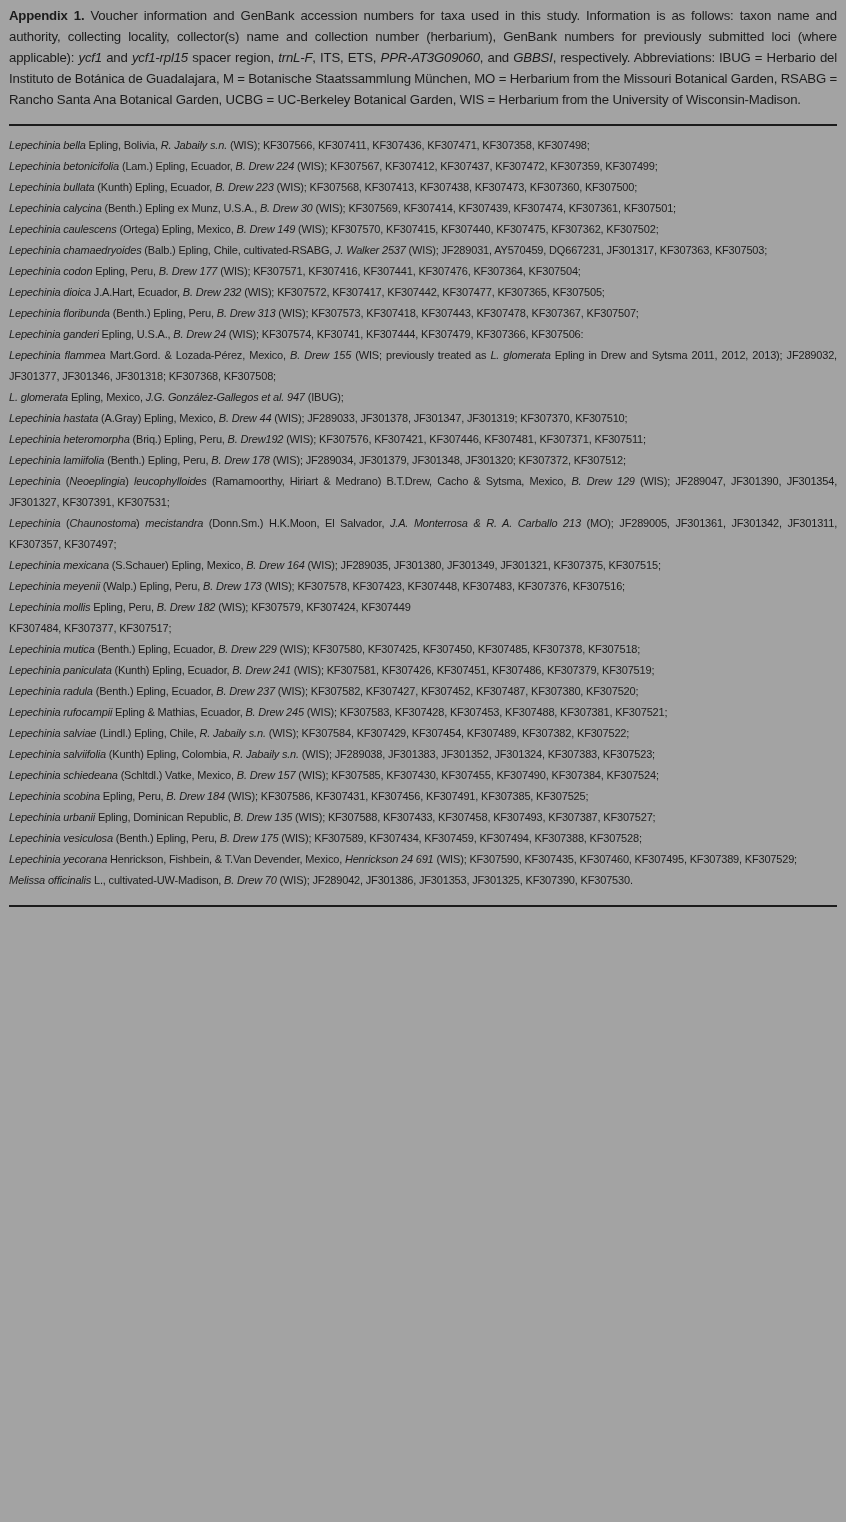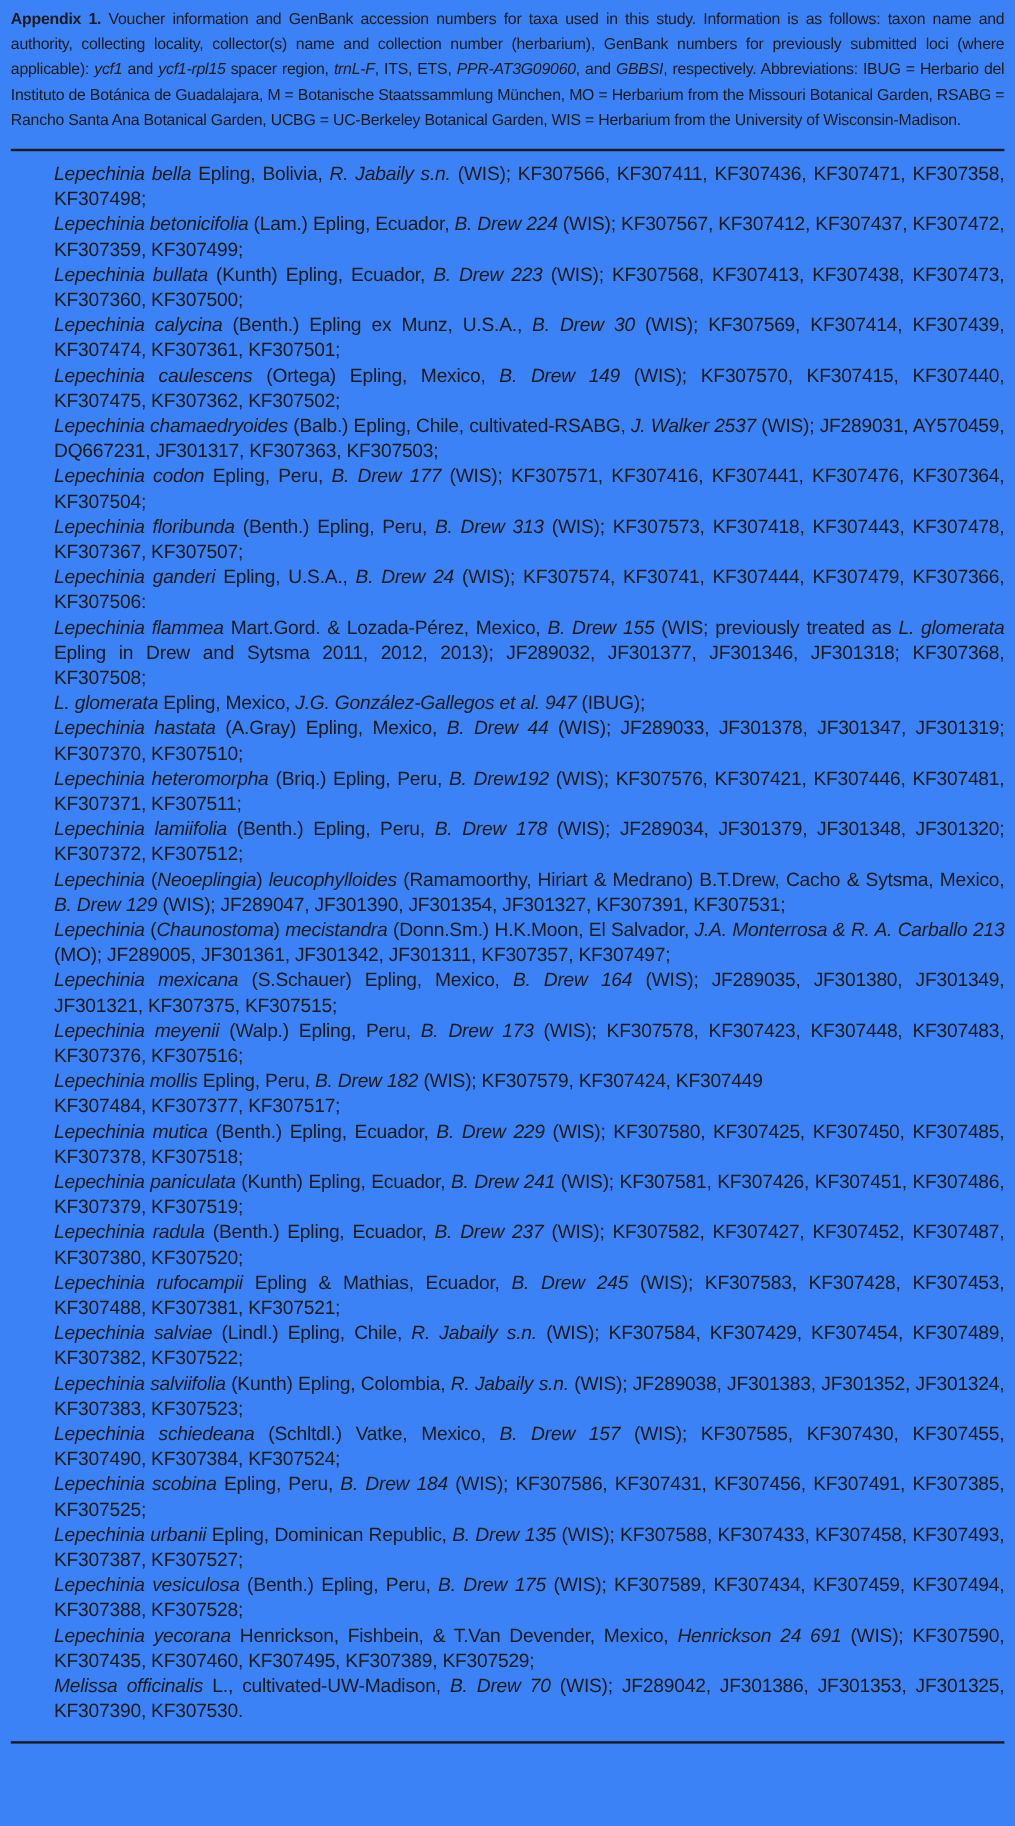"Appendix 1. Voucher information and" div.page { background: #3b82f6 -> #a3a3a3 }
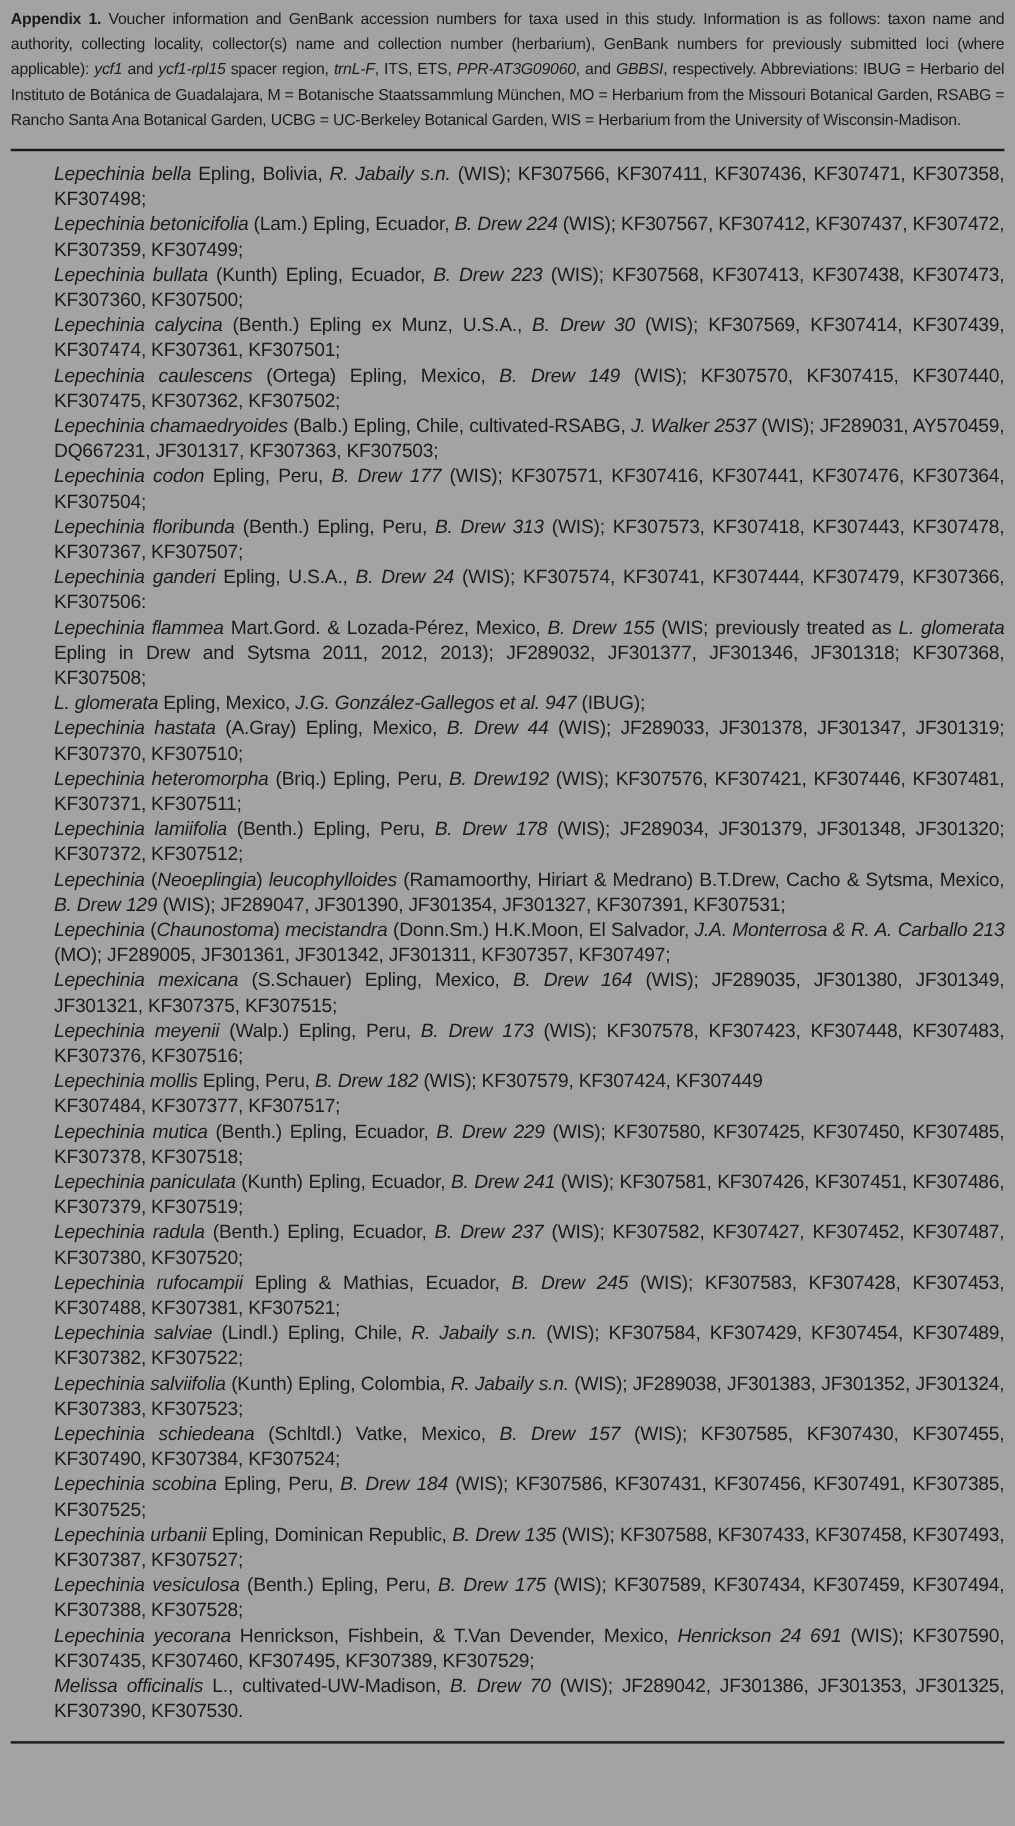"Lepechinia bella Epling, Bolivia, R." .entries { font-size: 16px -> 11px; margin-left: 36px -> none }
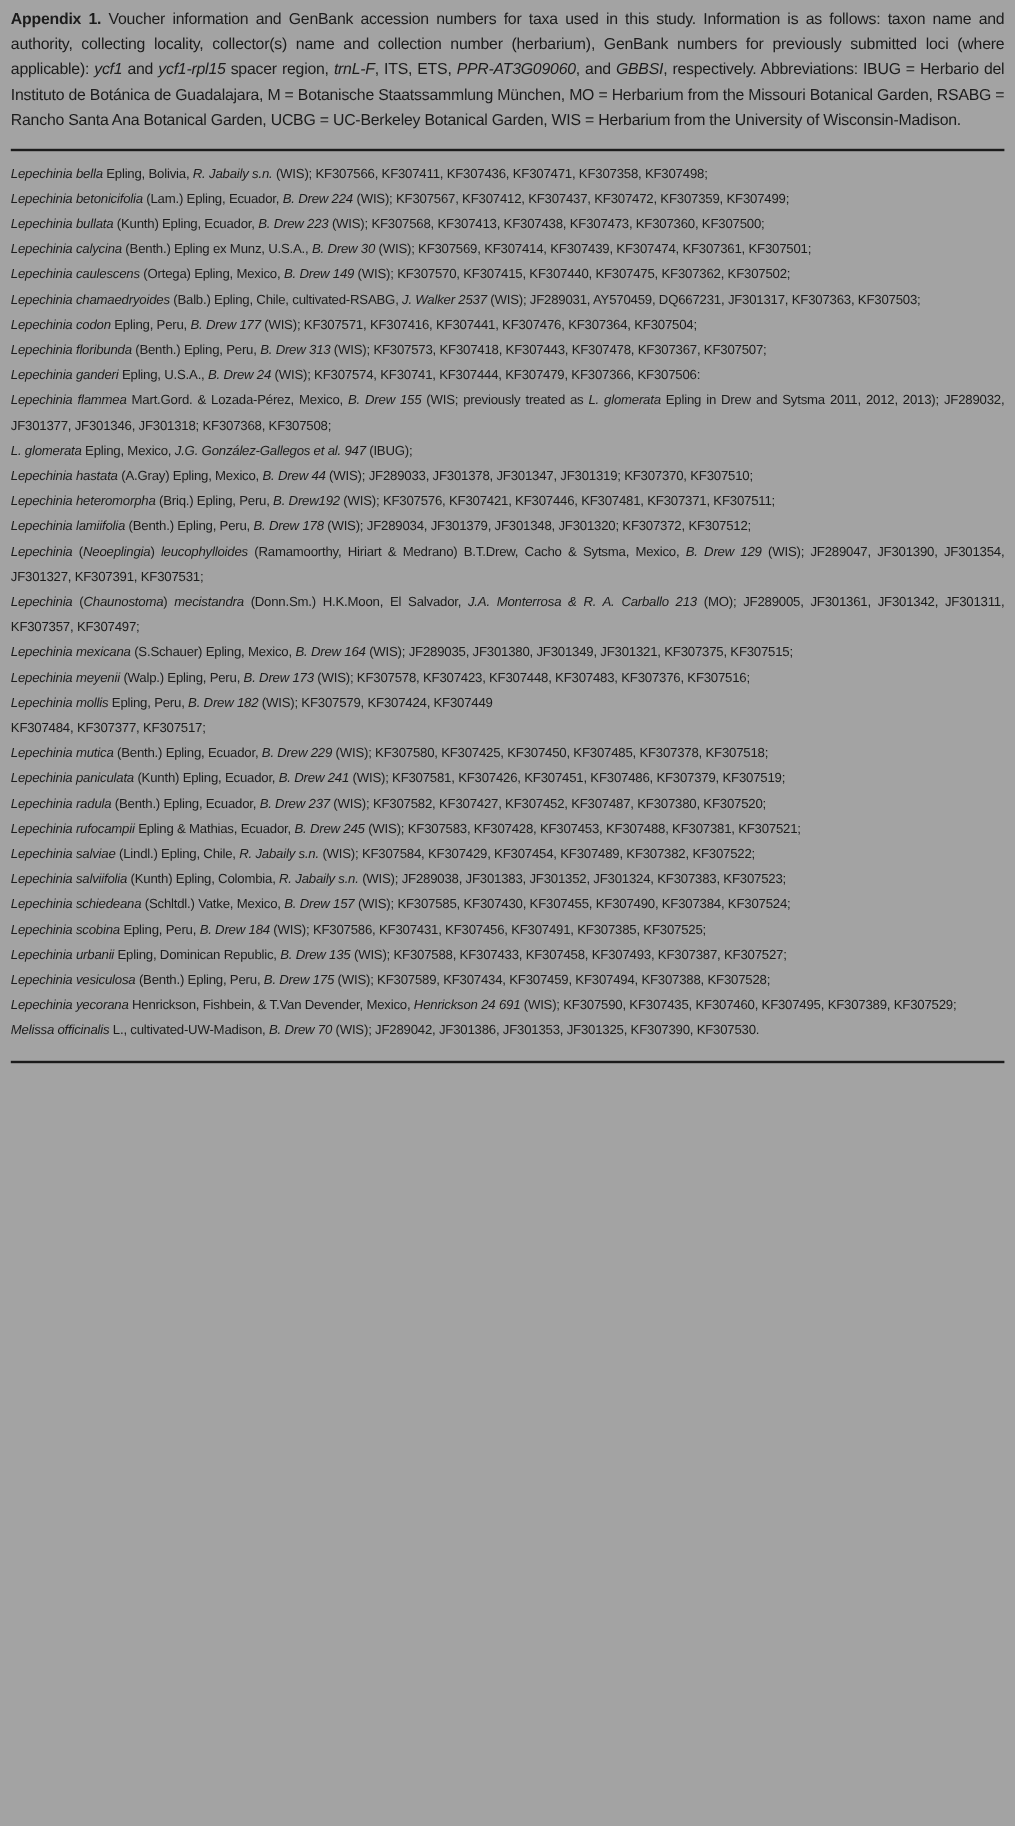"Lepechinia dioica J.A.Hart, Ecuador, B." p.entry { html: none -> <p><span>Lepechinia dioica</span><span> J.A.Hart, Ecuador, </span><span>B. Drew 232</span><span> (WIS); KF307572, KF307417, KF307442, KF307477, KF307365, KF307505;</span></p> }
